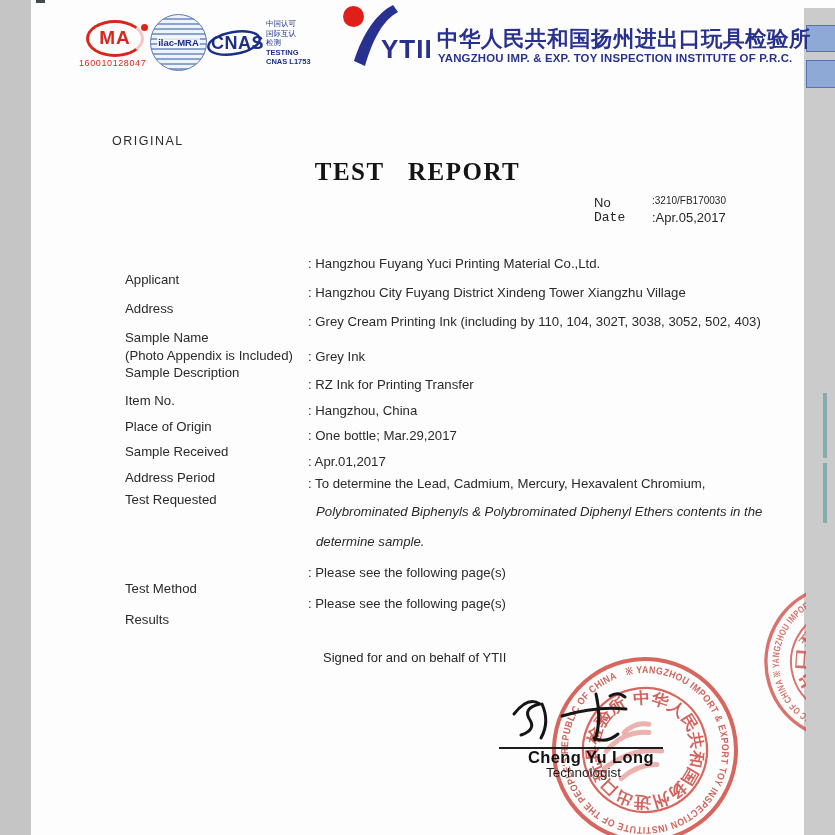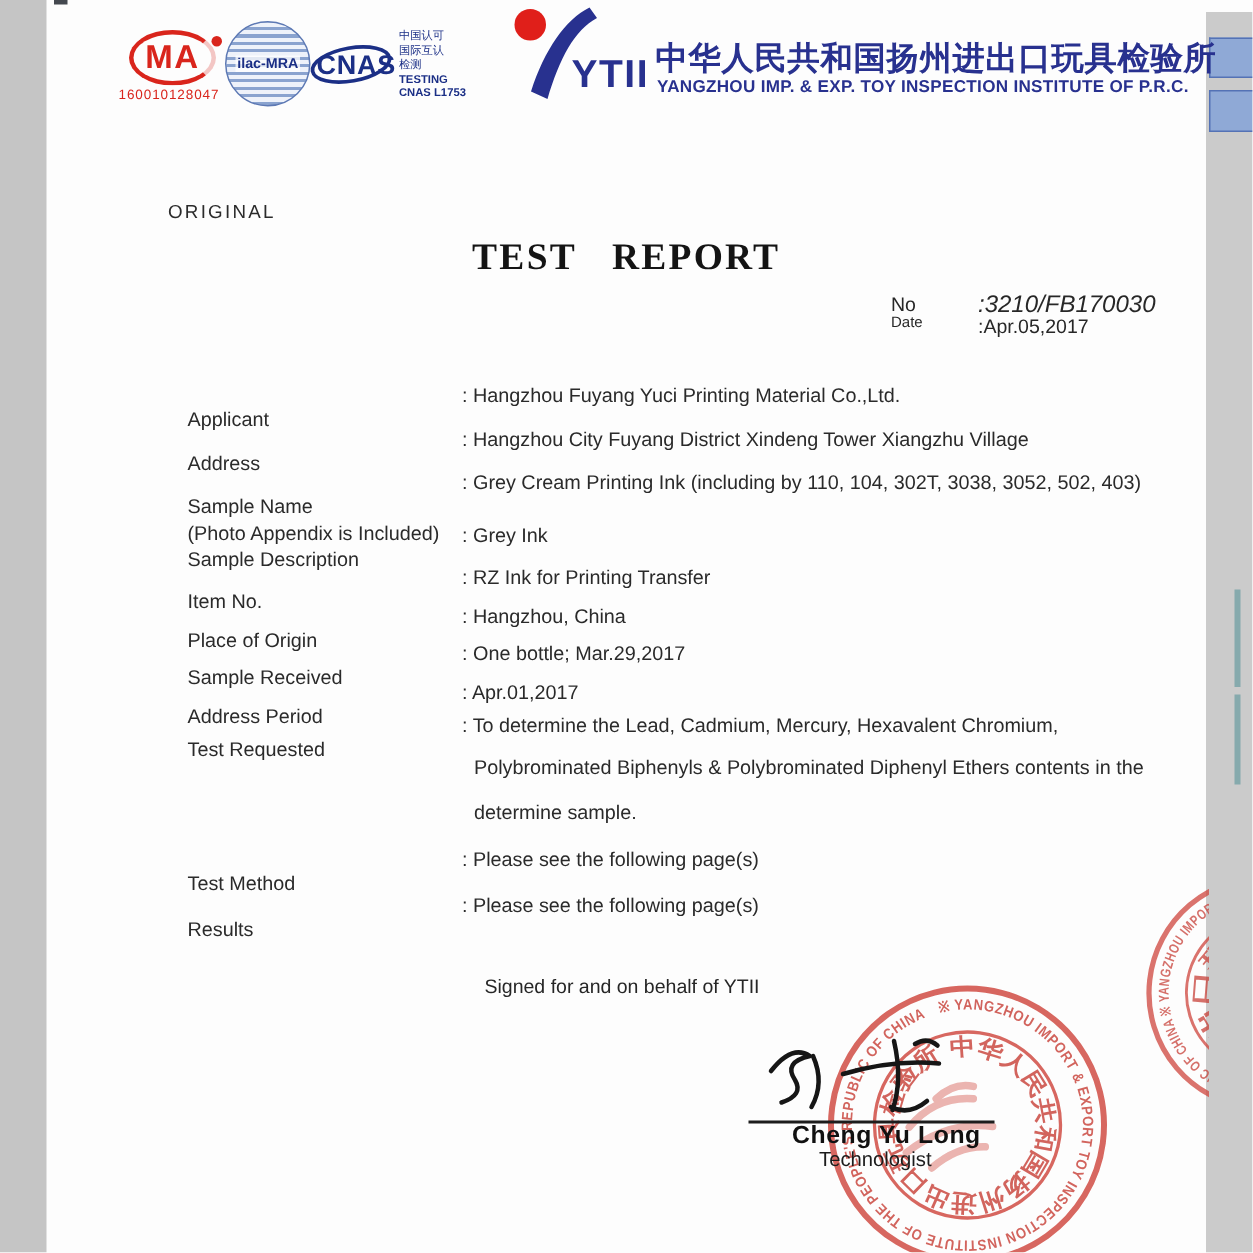"MA" .cma-oval span { font-size: 22px -> 19px }
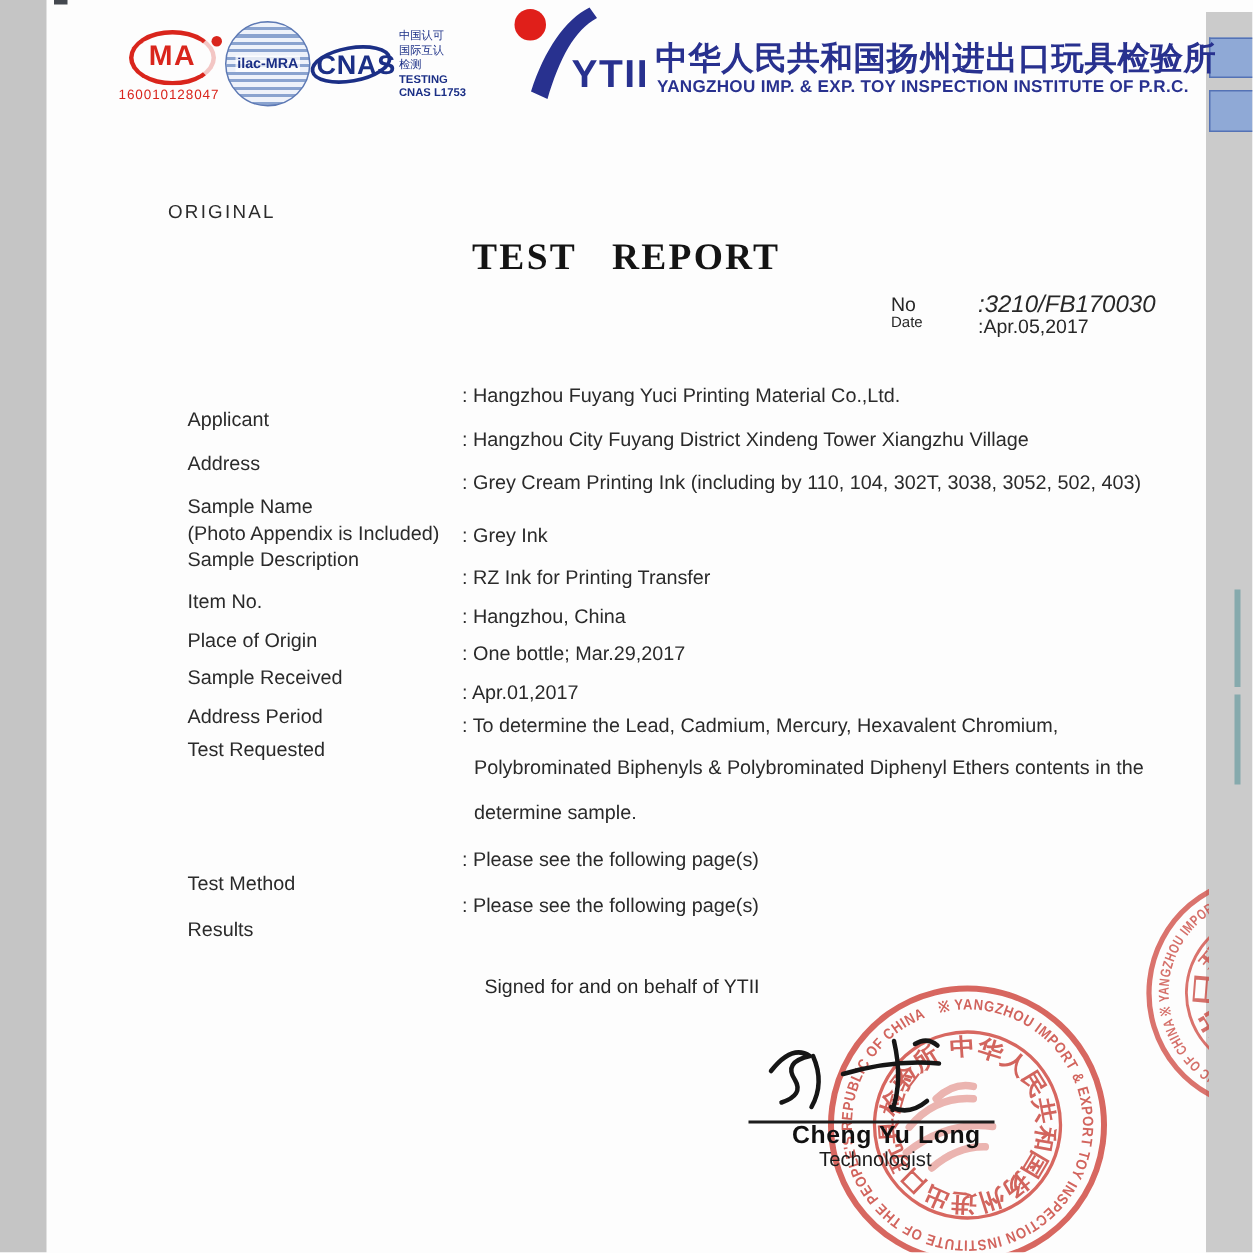":3210/FB170030" .no-value { font-size: 16px -> 10px; font-style: italic -> none }
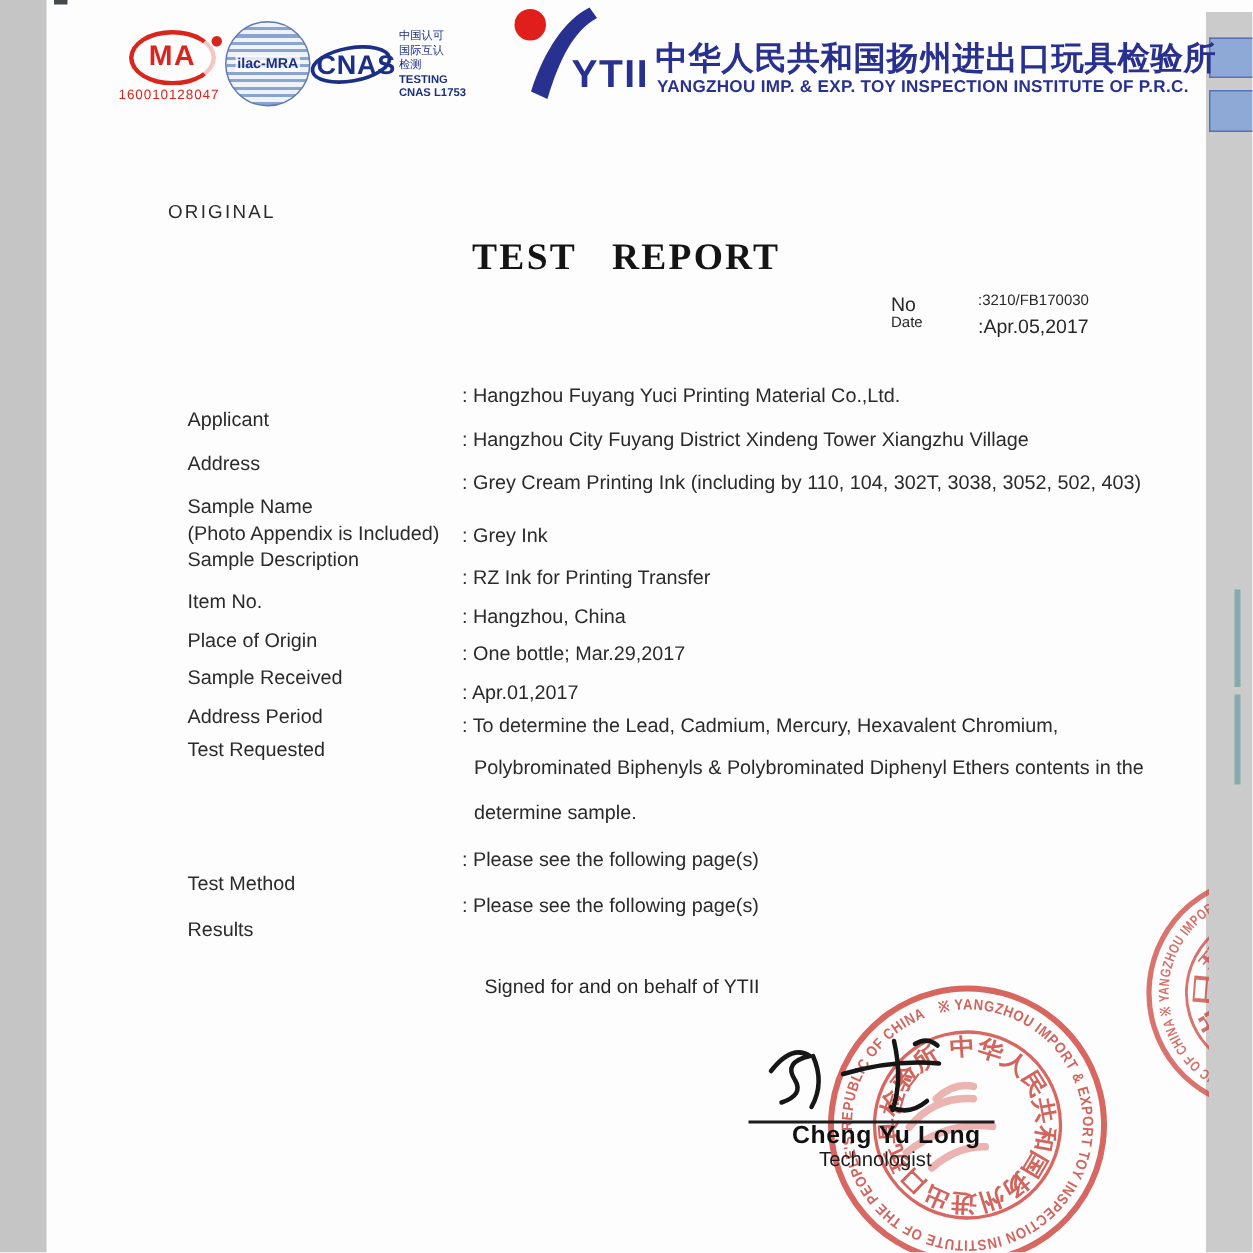"Date" .date-label { font-family: none -> Liberation Mono, monospace; font-size: 10px -> 13px }
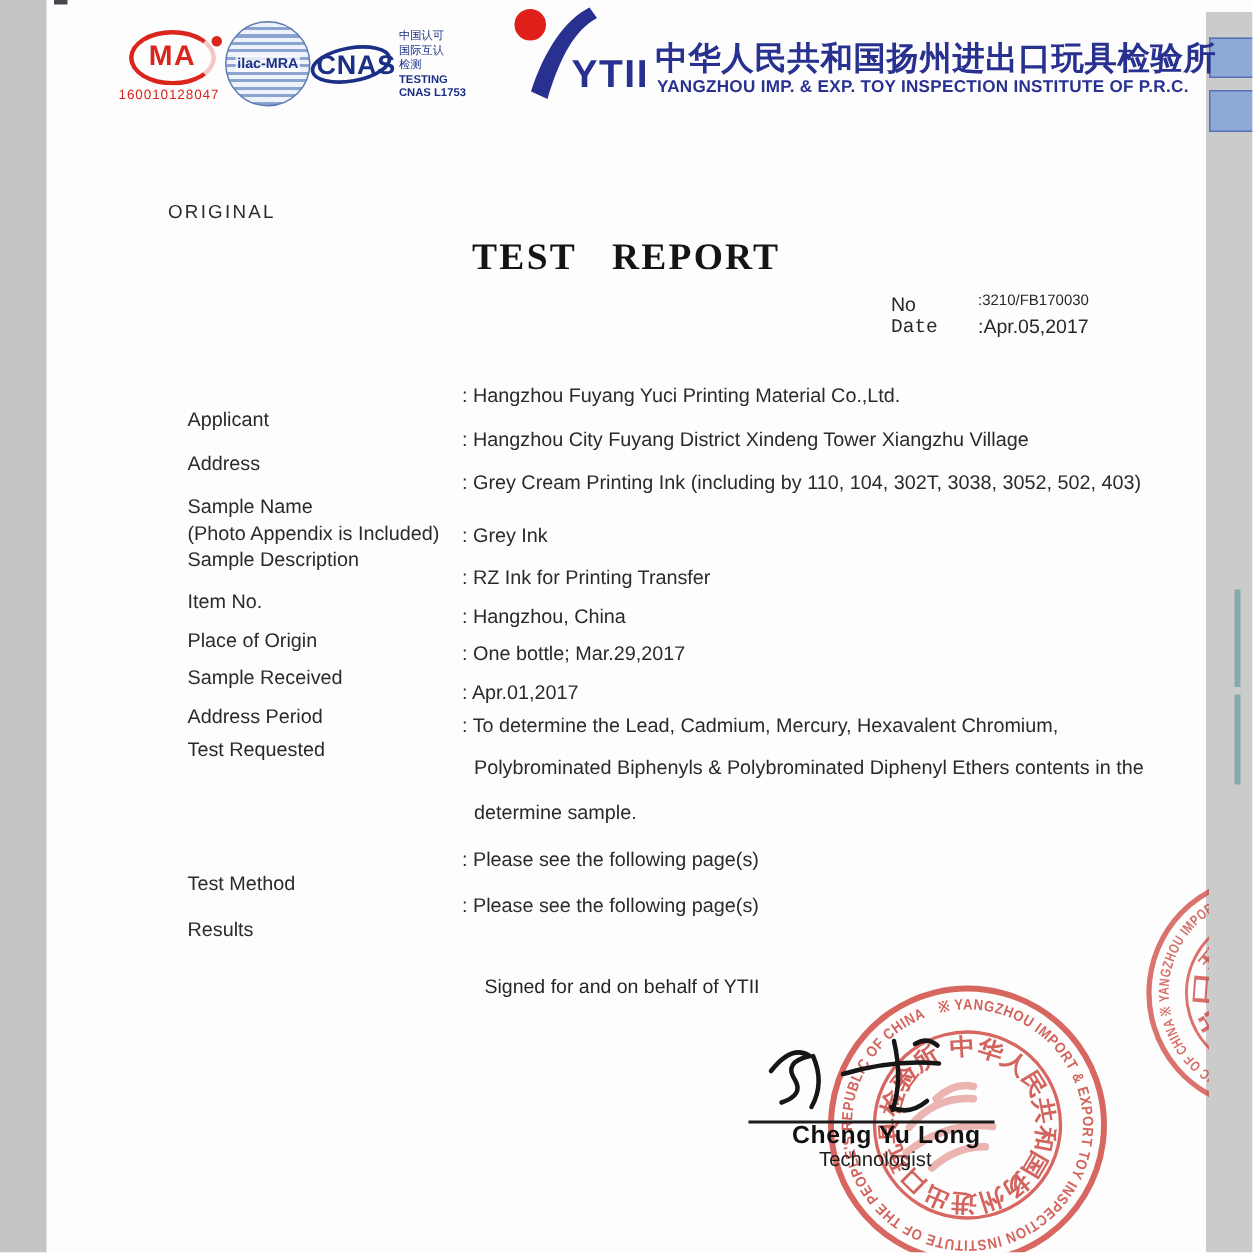"Polybrominated Biphenyls &" .vline2 { font-style: none -> italic }
